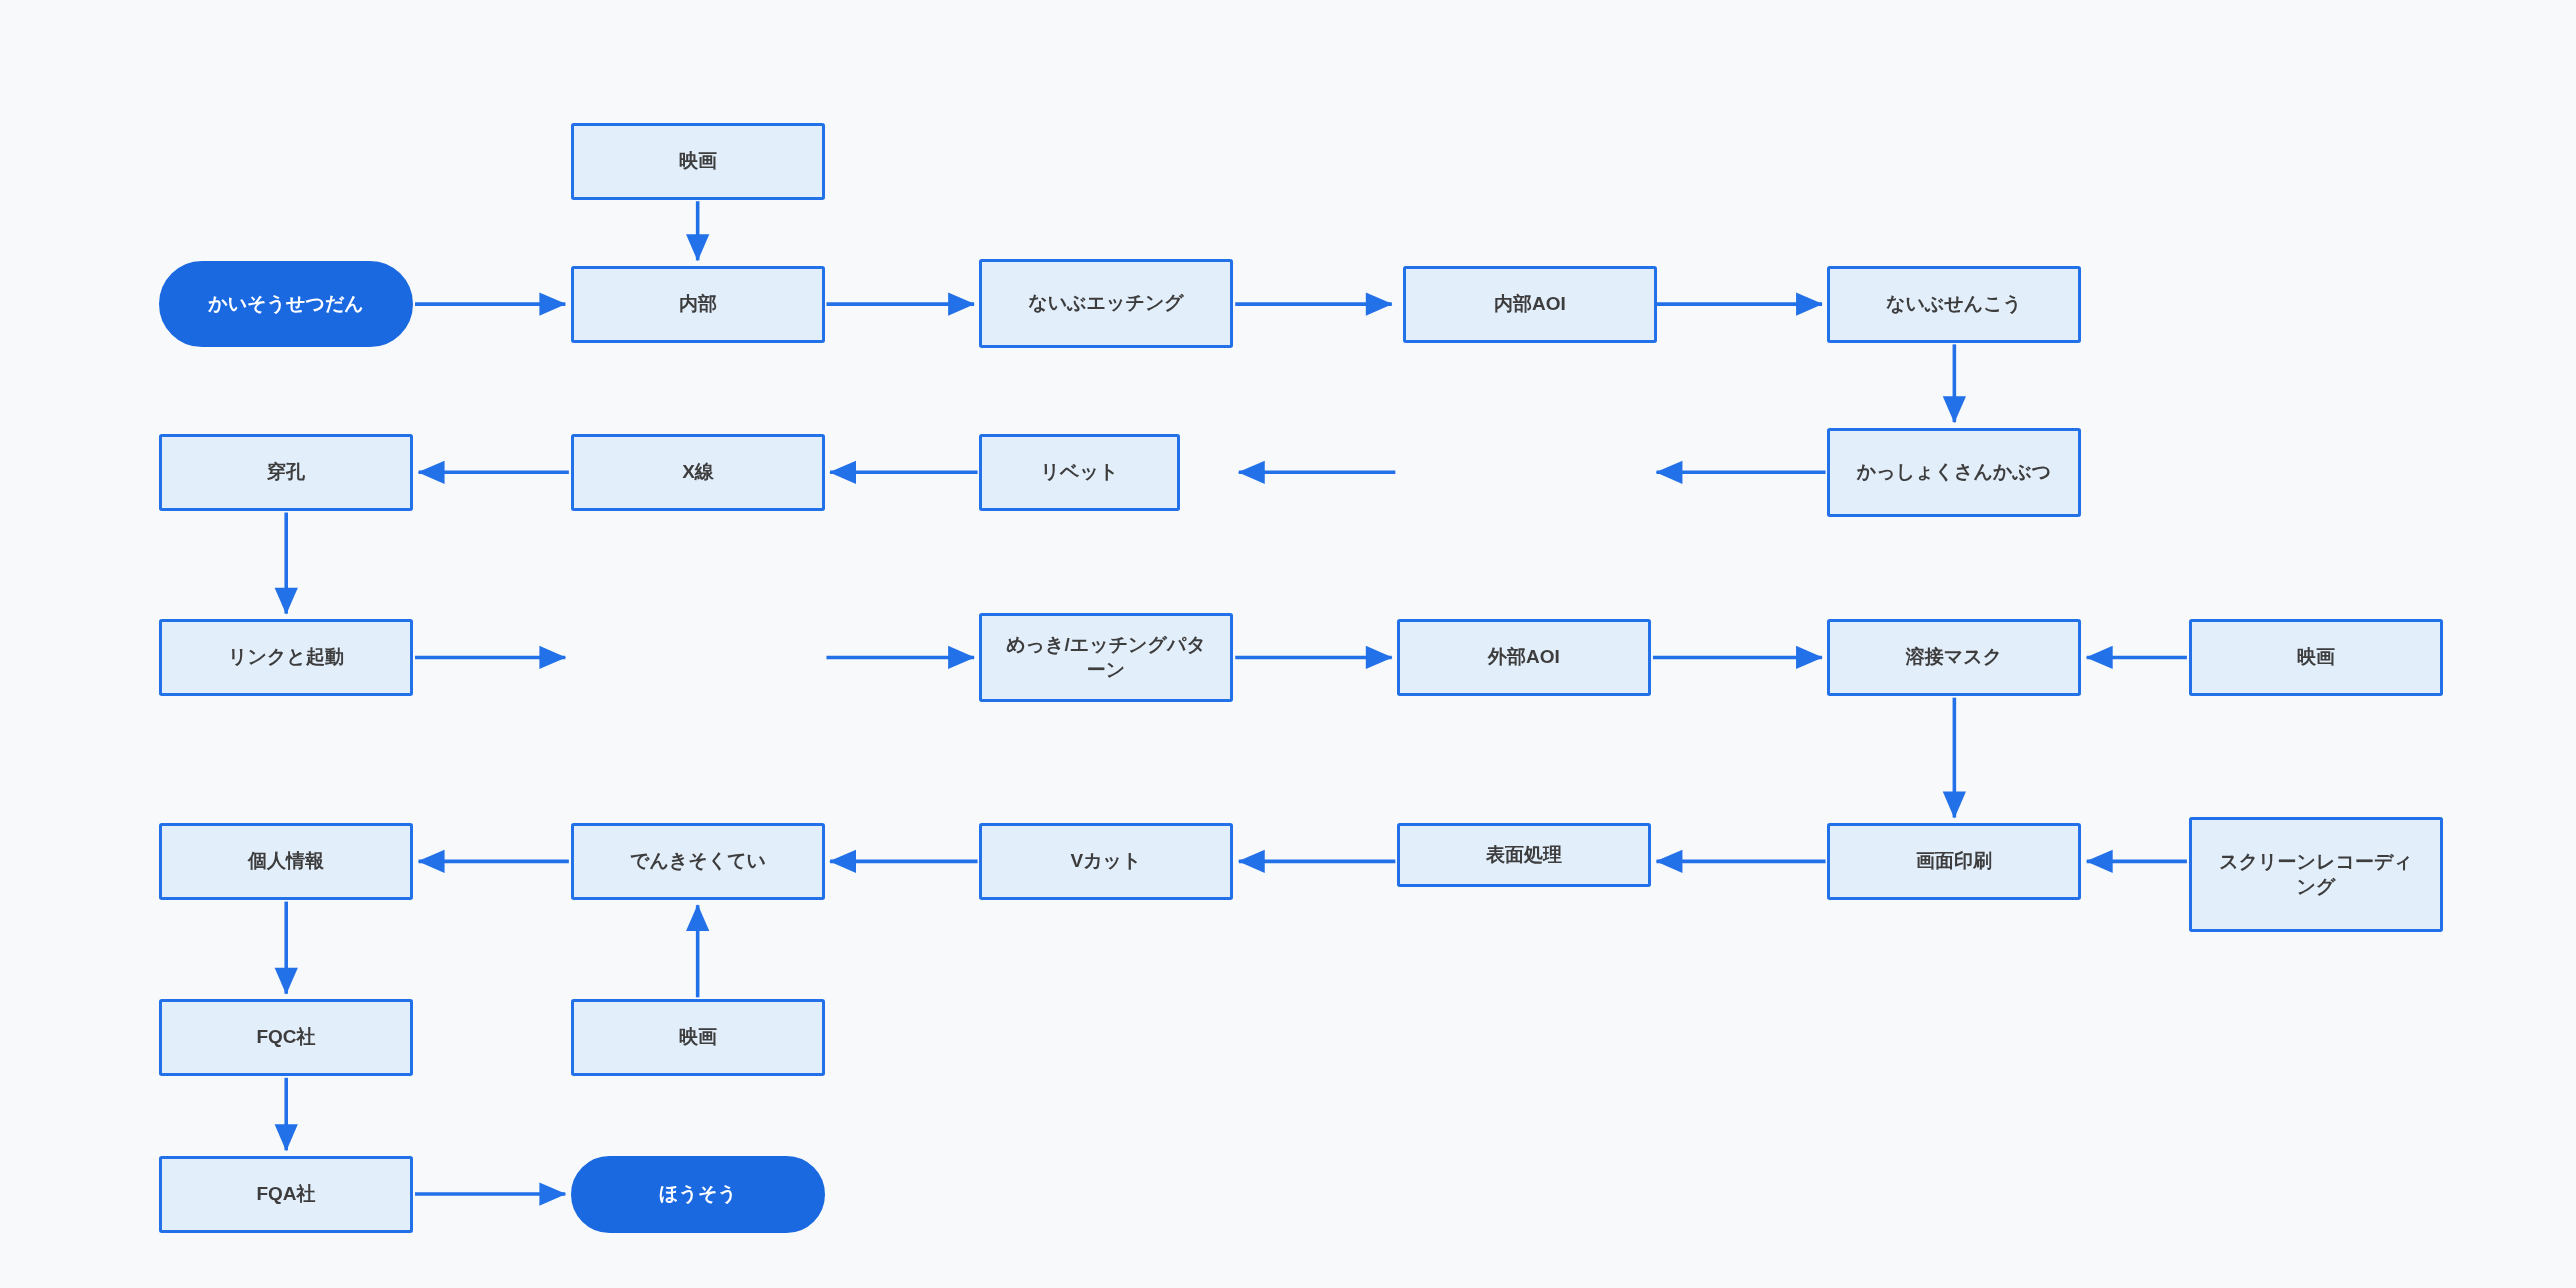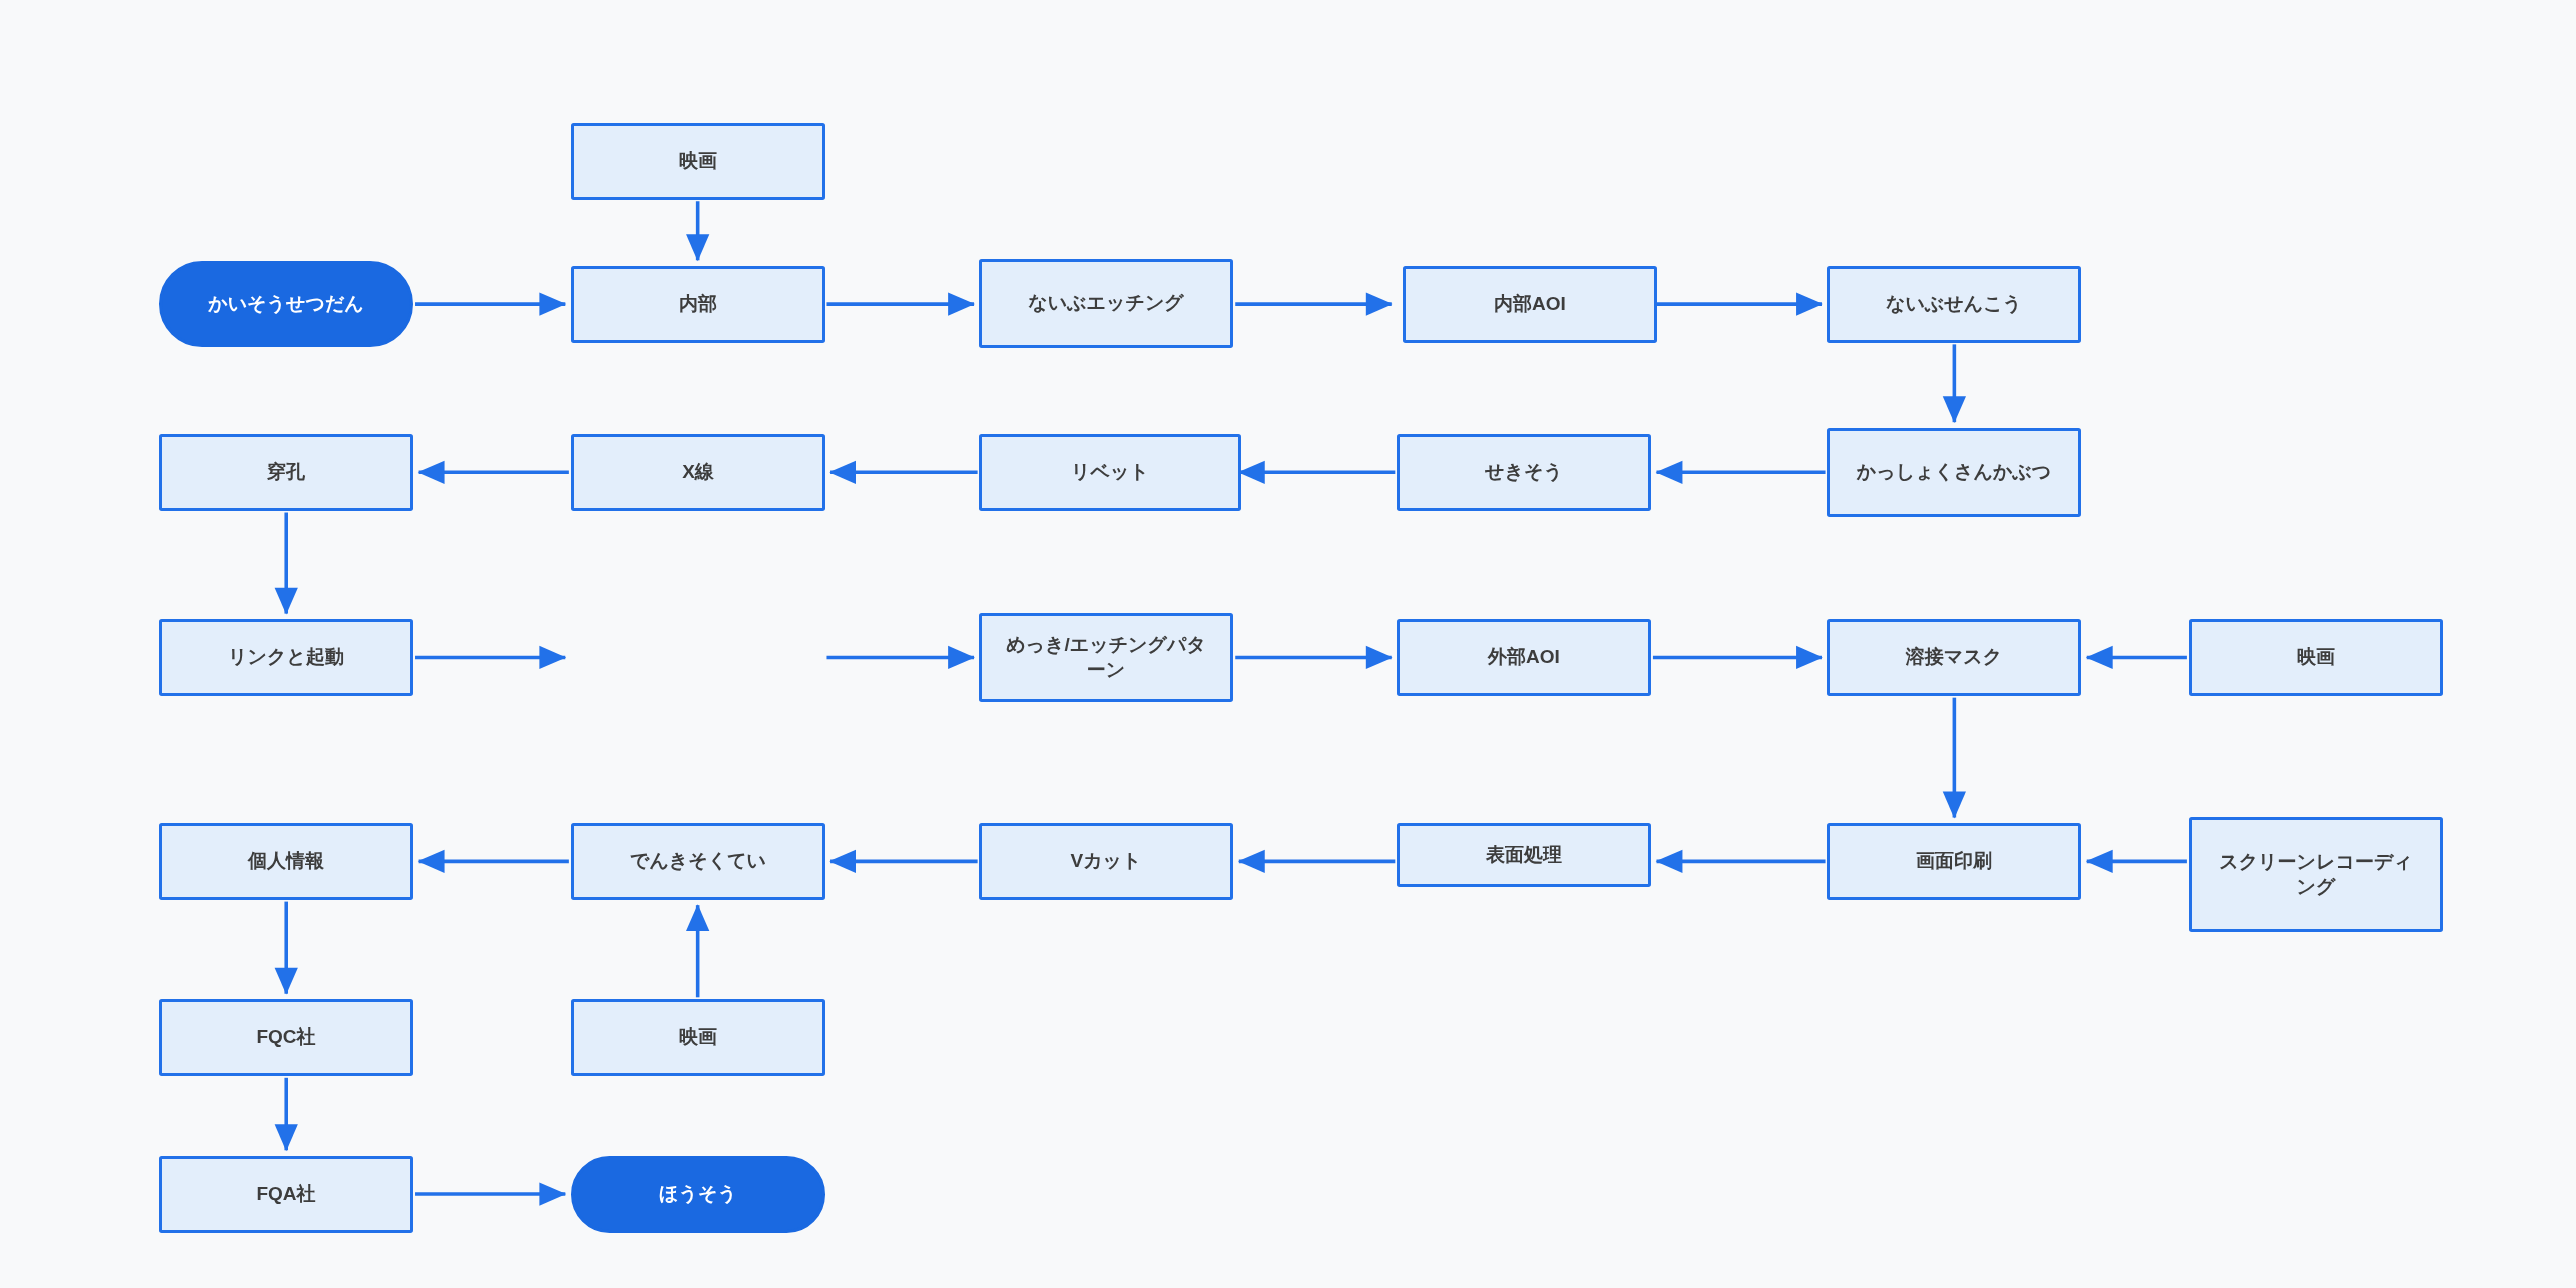"リベット" div.node { width: 262px -> 201px }
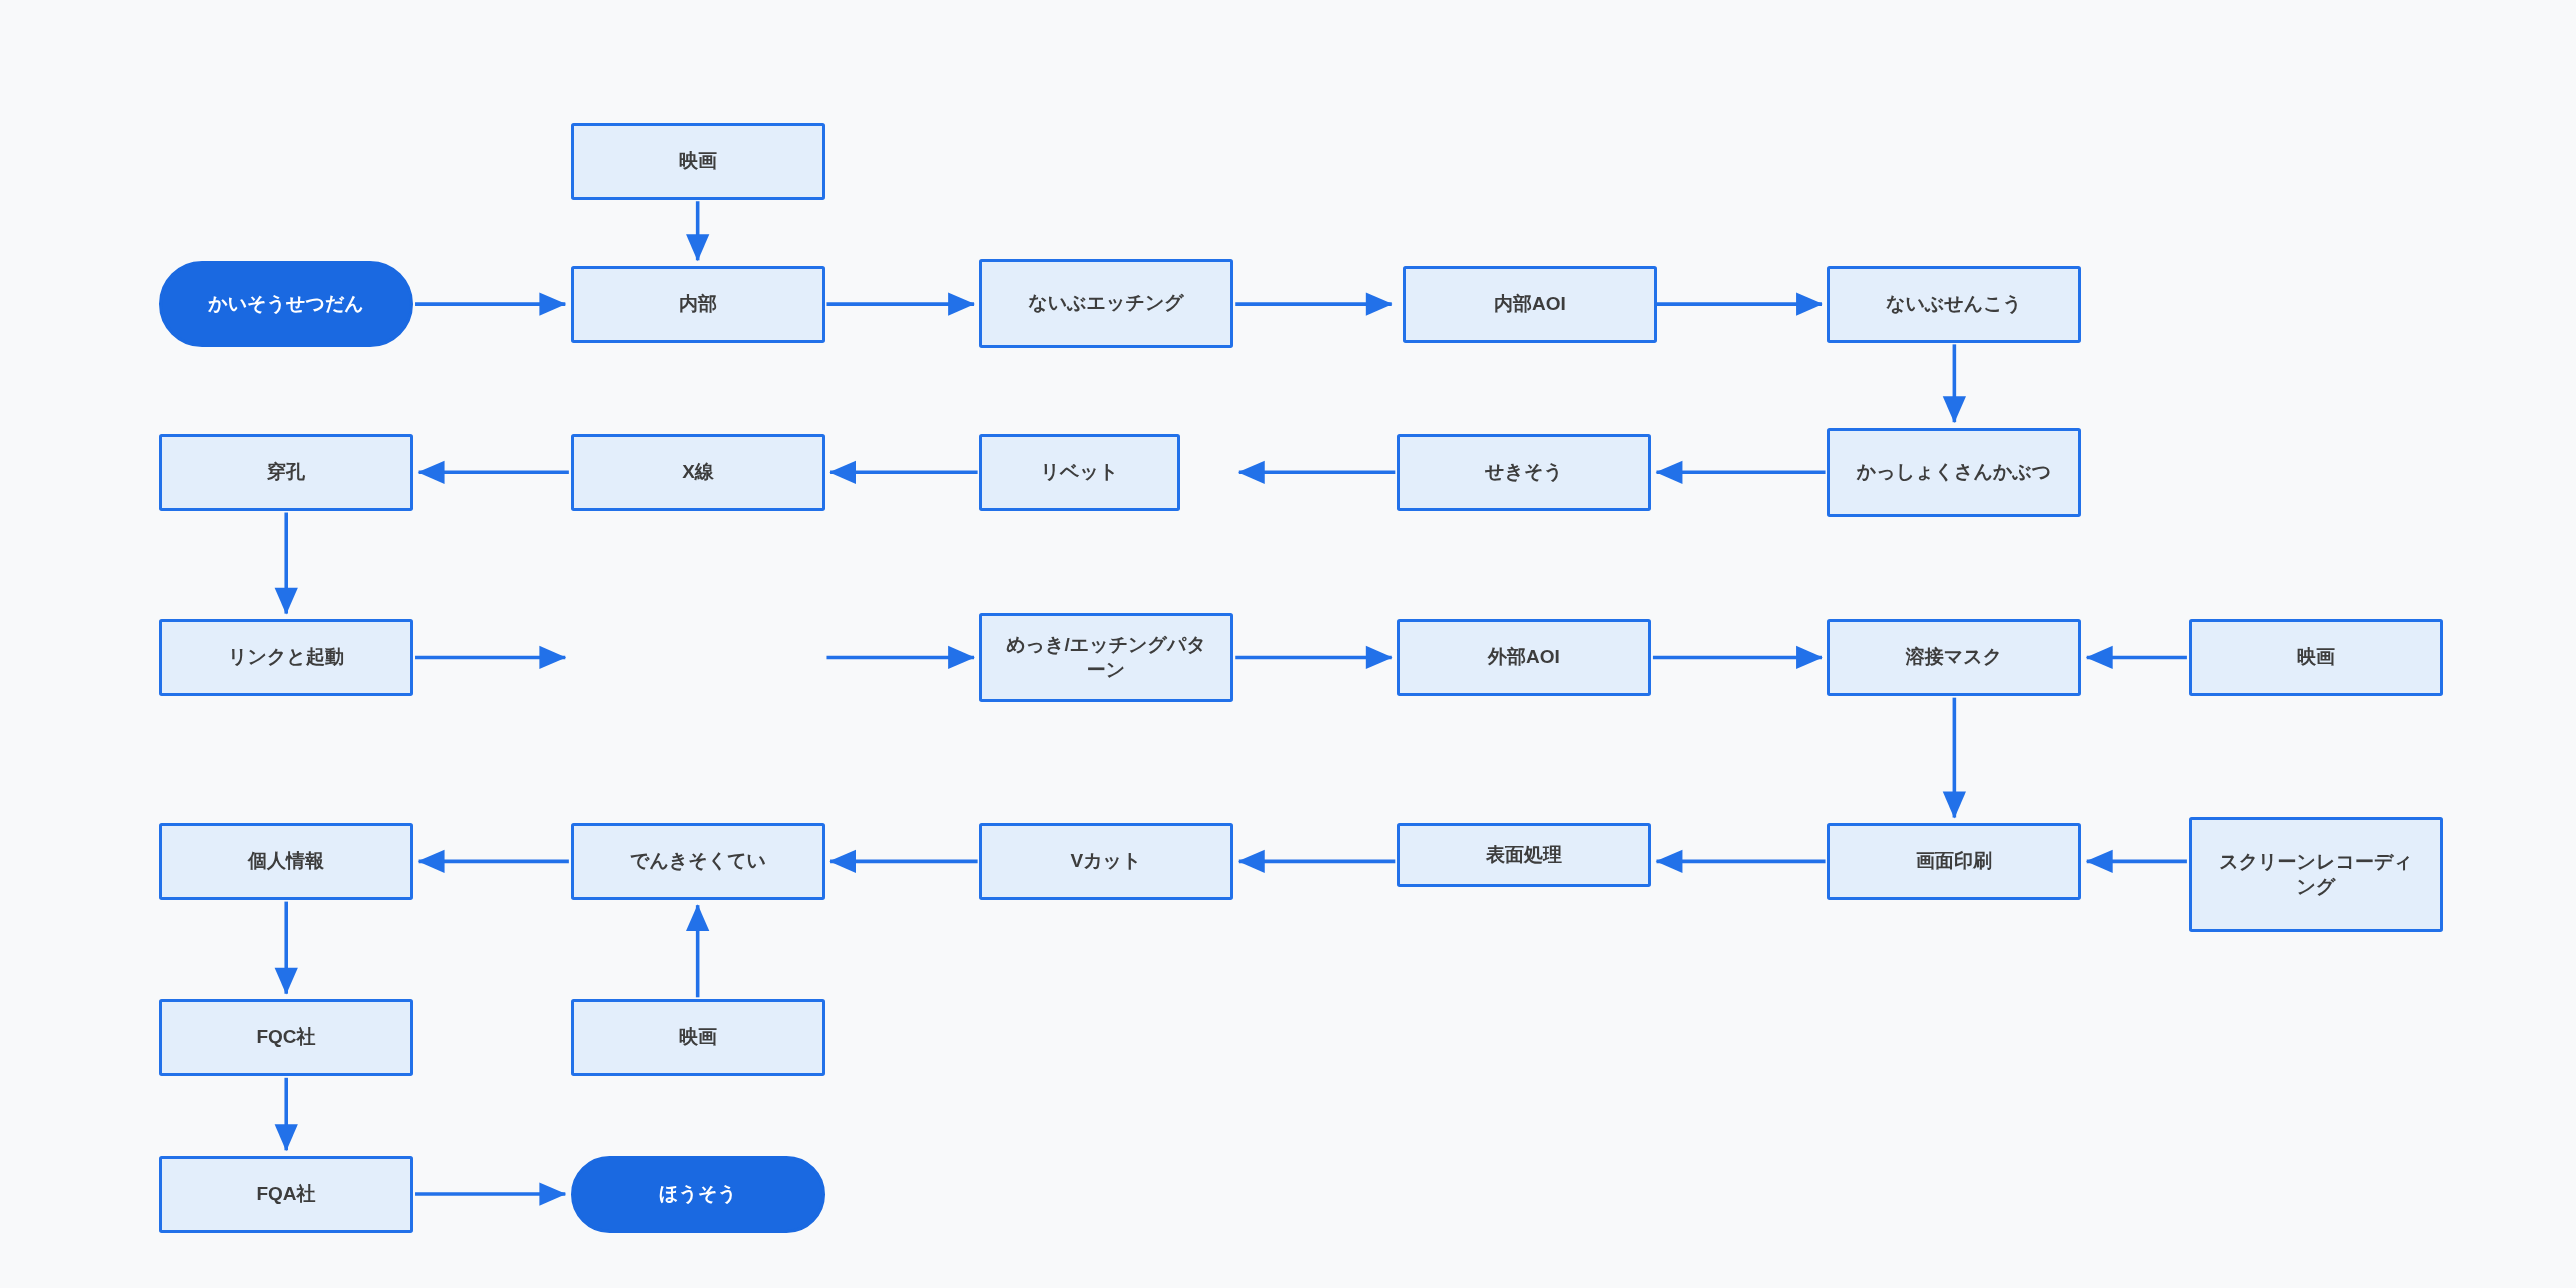"せきそう" div.node { html: <div>せきそう</div> -> none }
